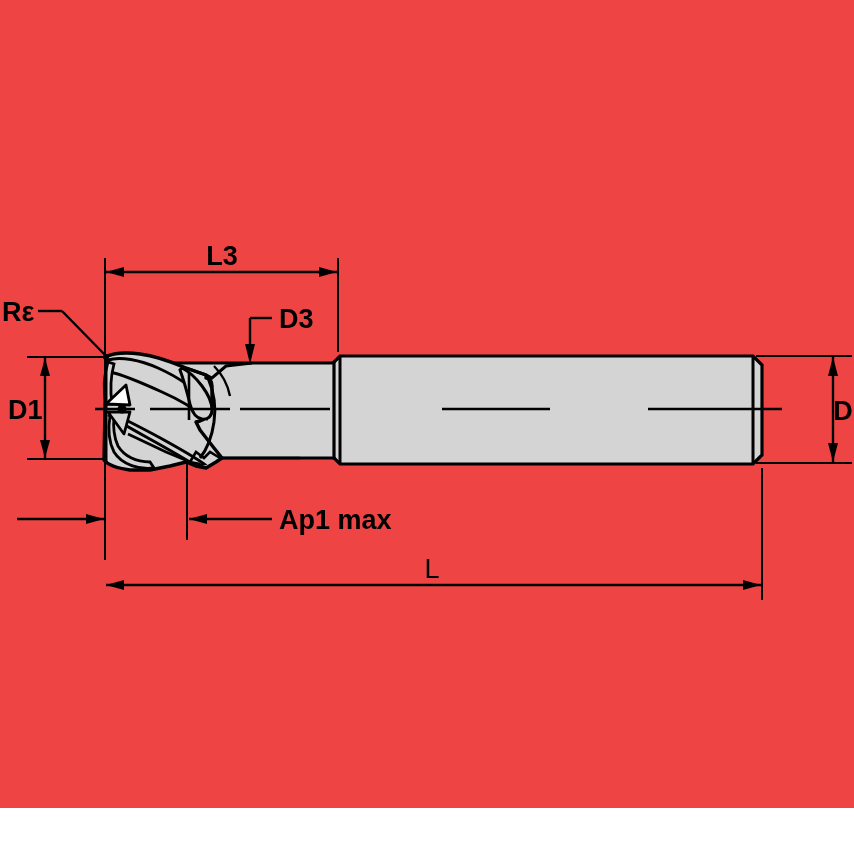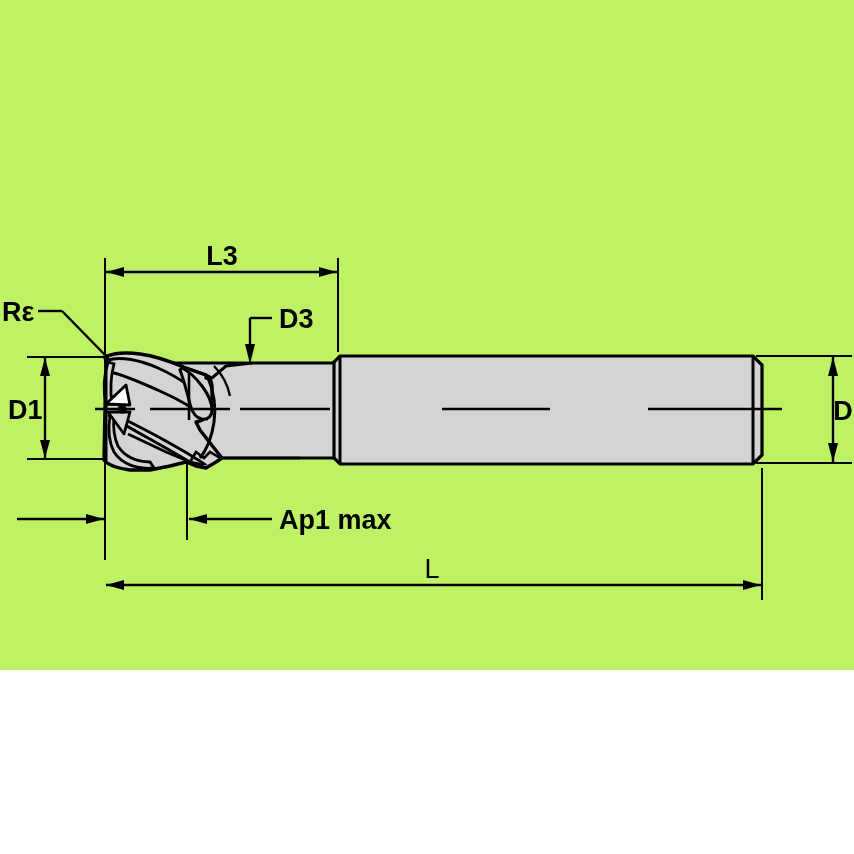"L3" #drawing-root { background: #bef264 -> #ef4444; height: 670px -> 808px }
